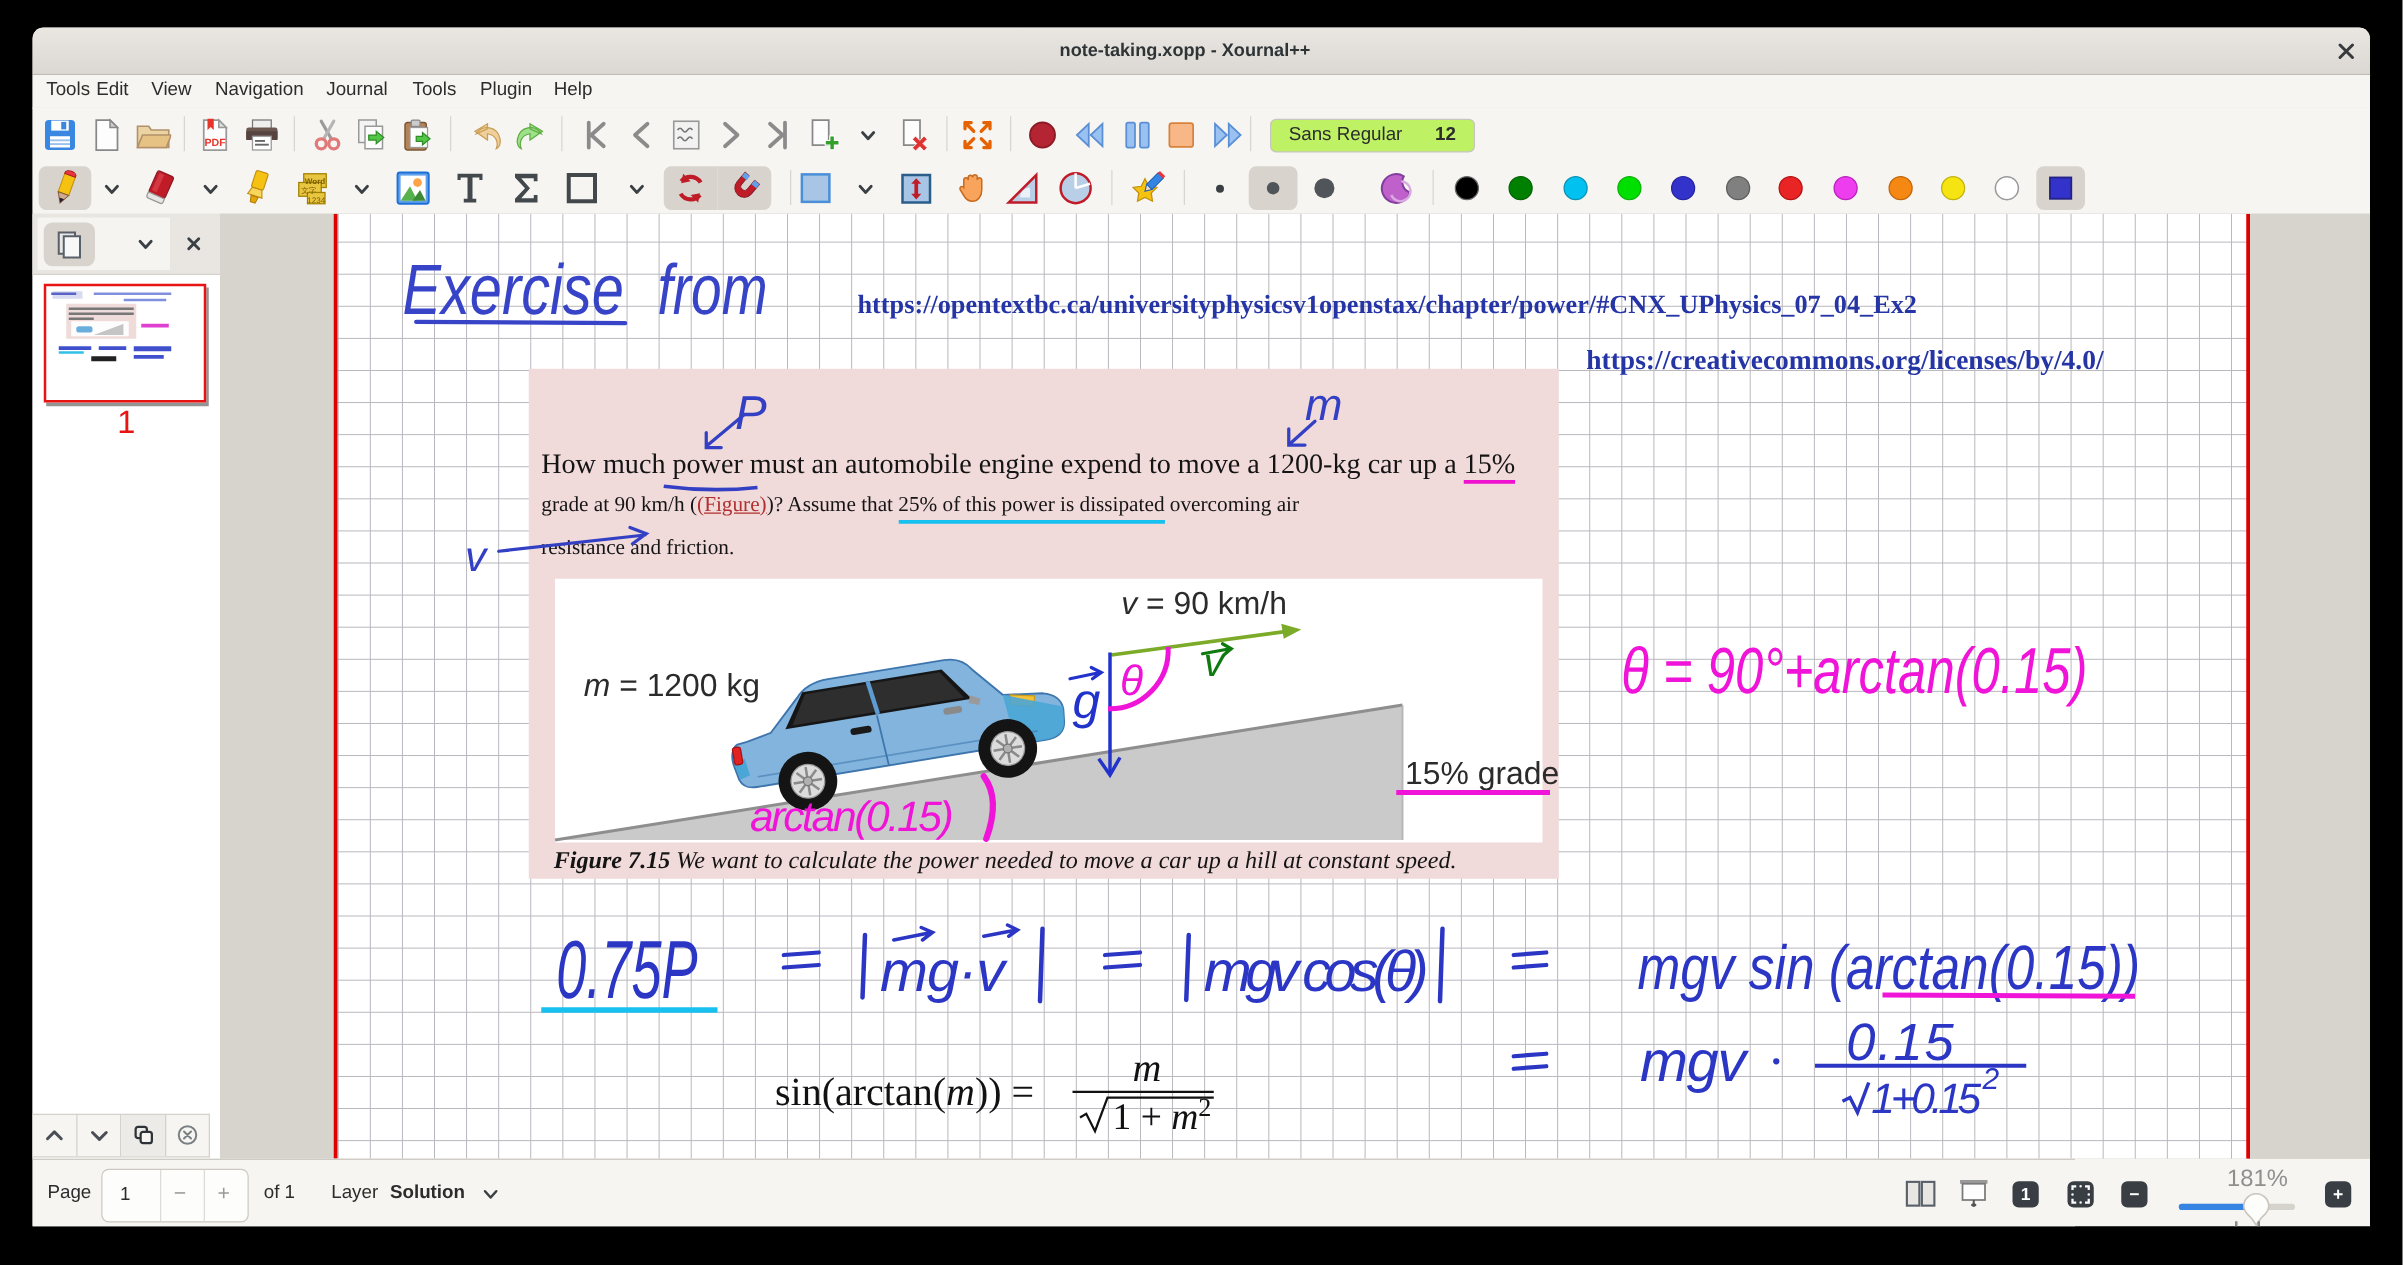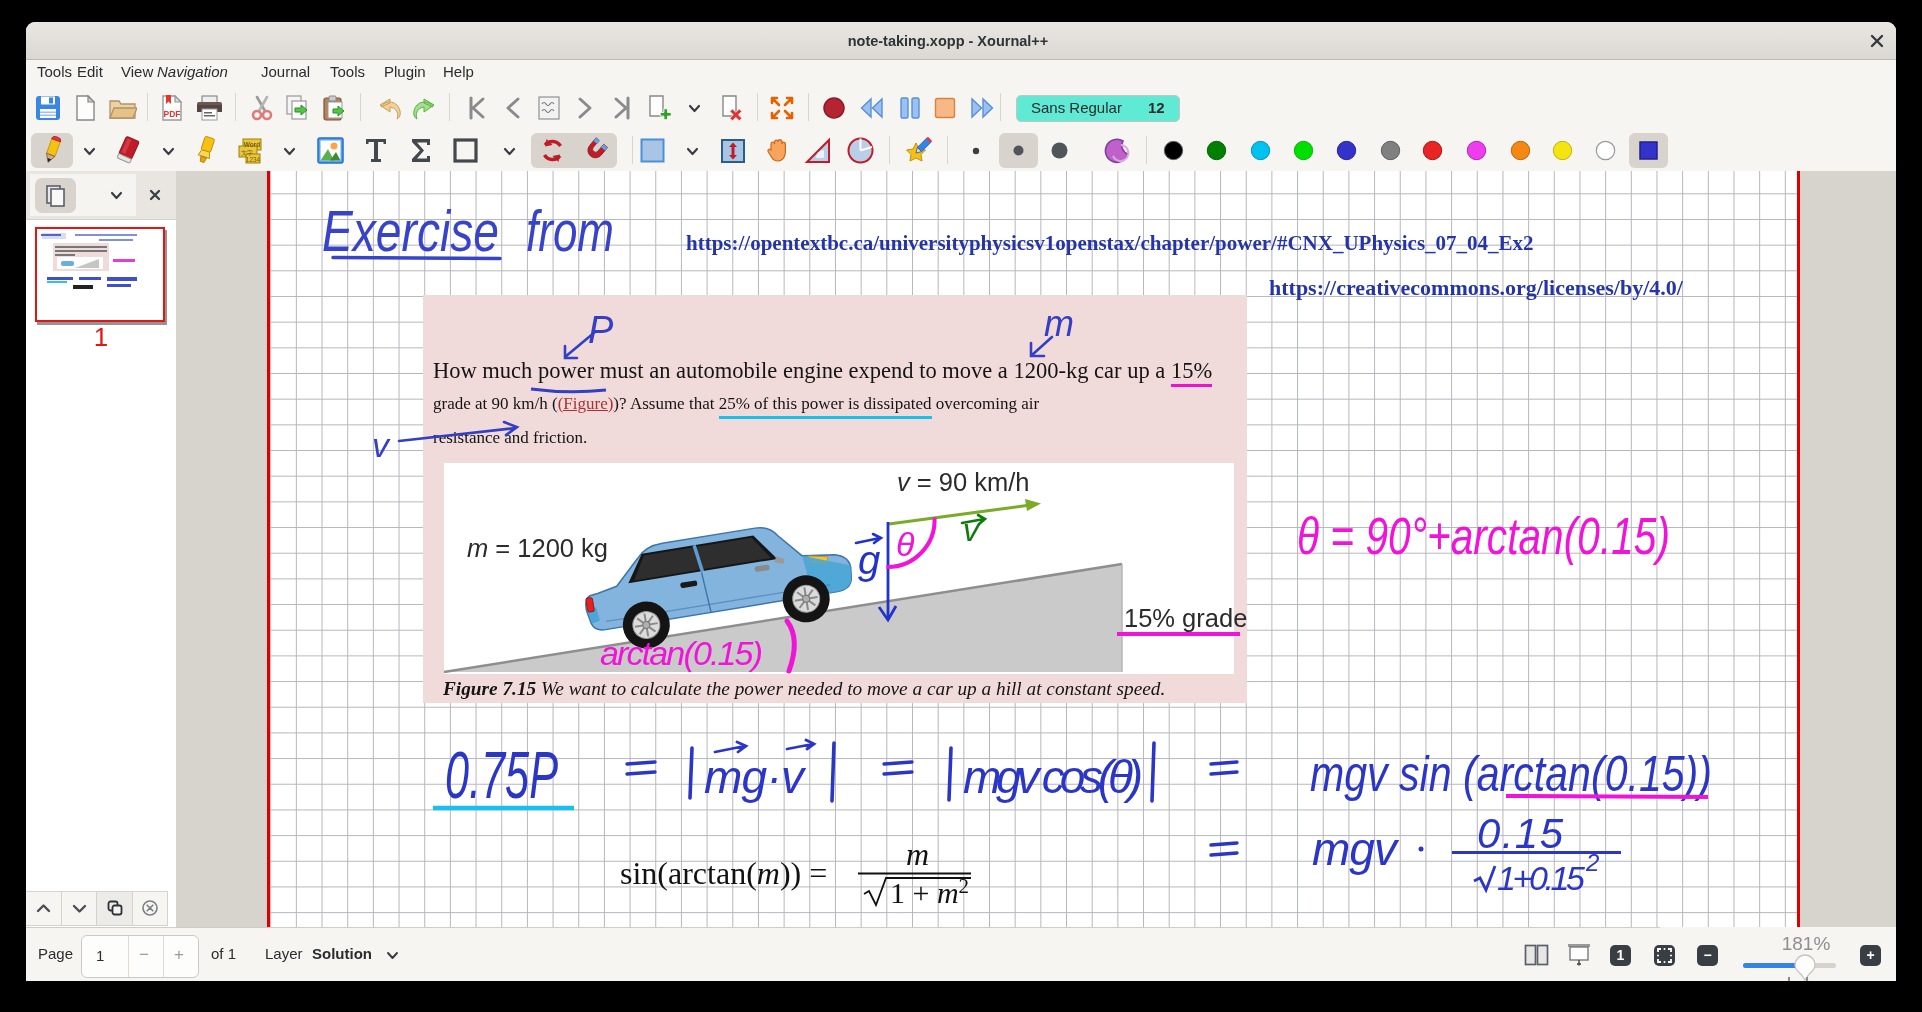"Navigation" div.menuitem { font-style: italic -> none; left: 131px -> 146px }
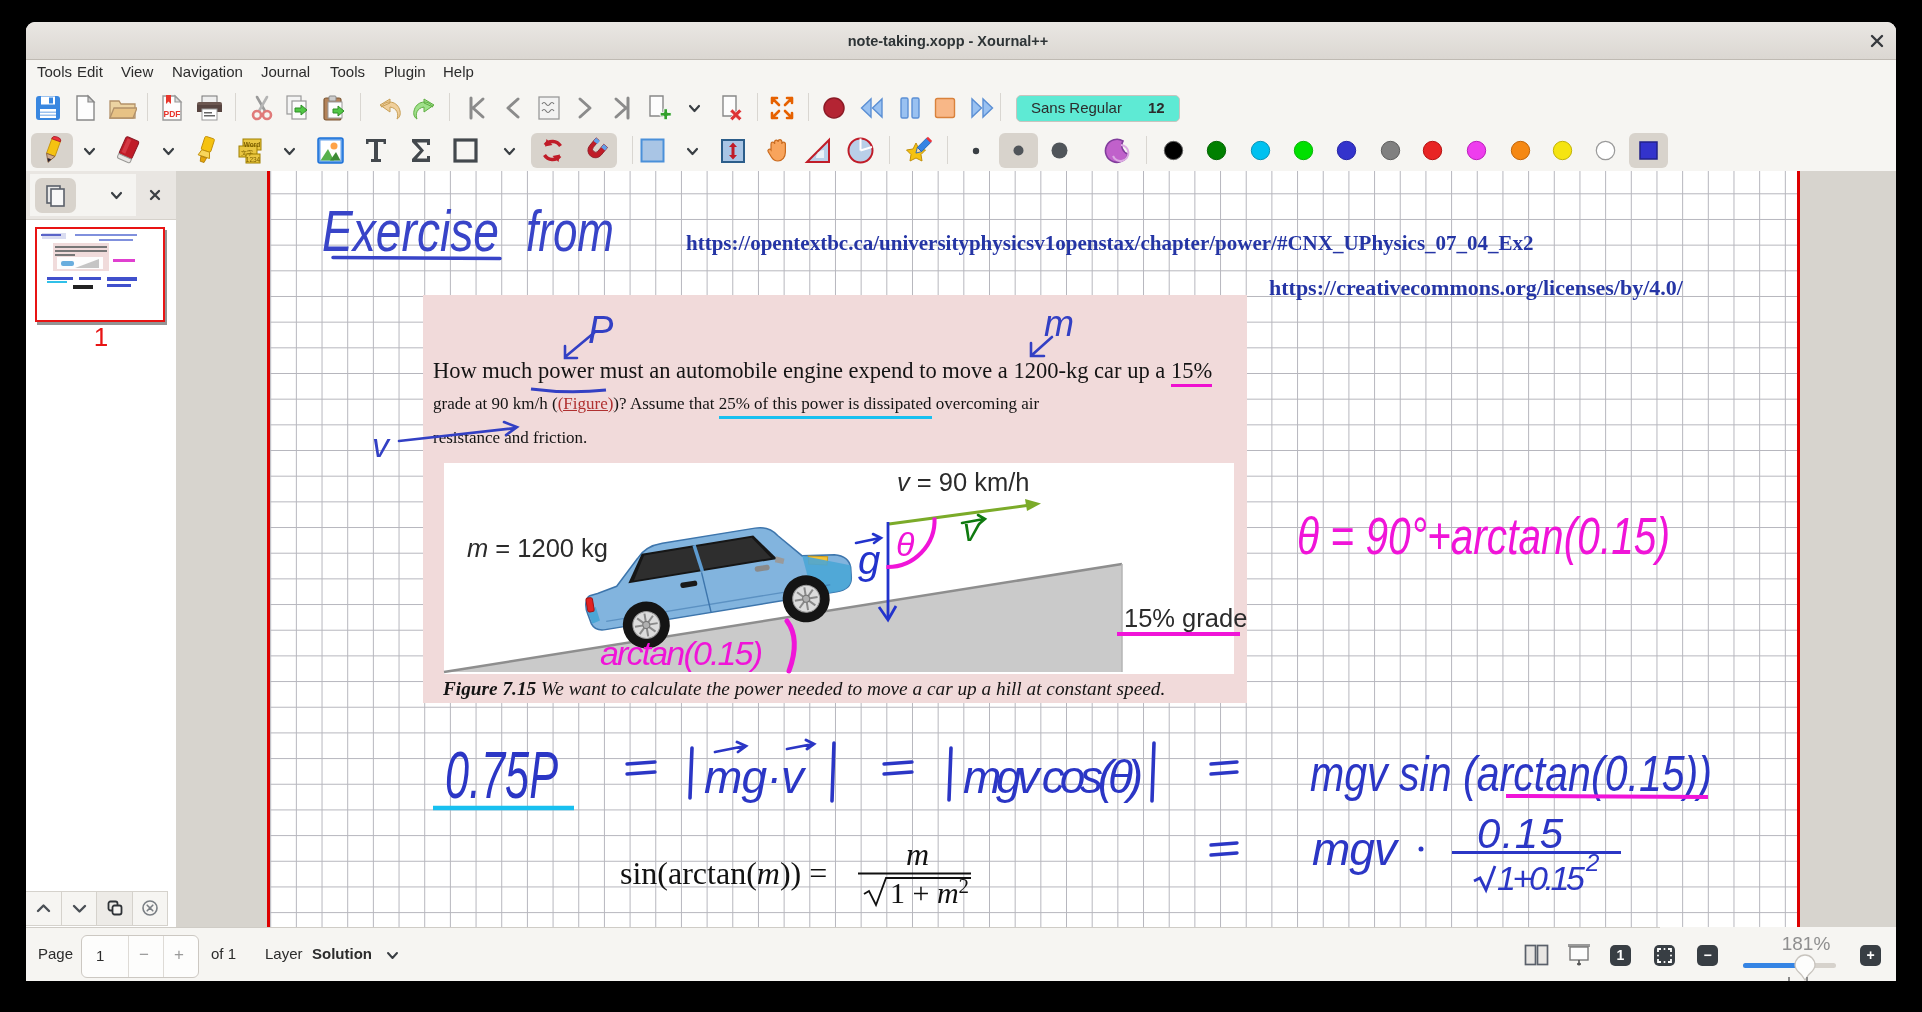"Sans Regular" div.abs { background: #5eead4 -> #bef264 }
